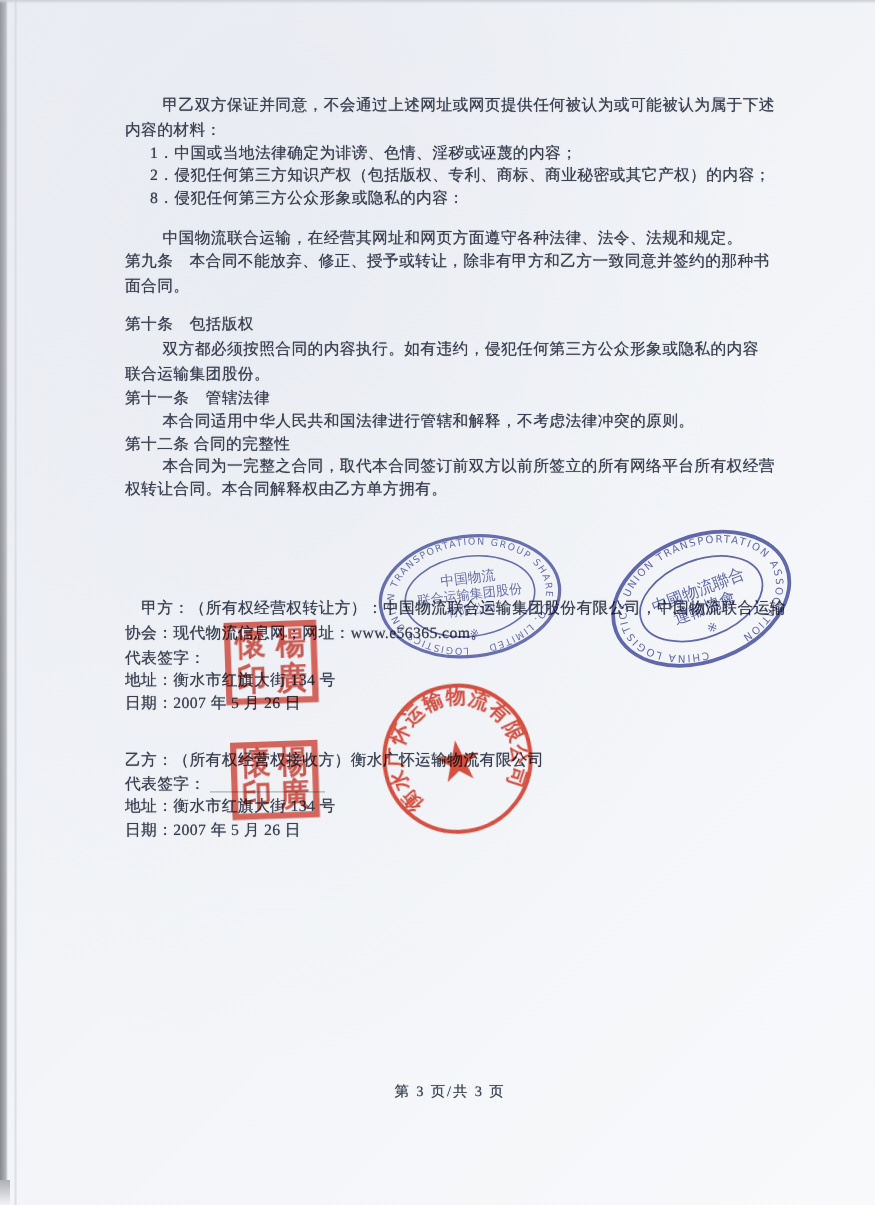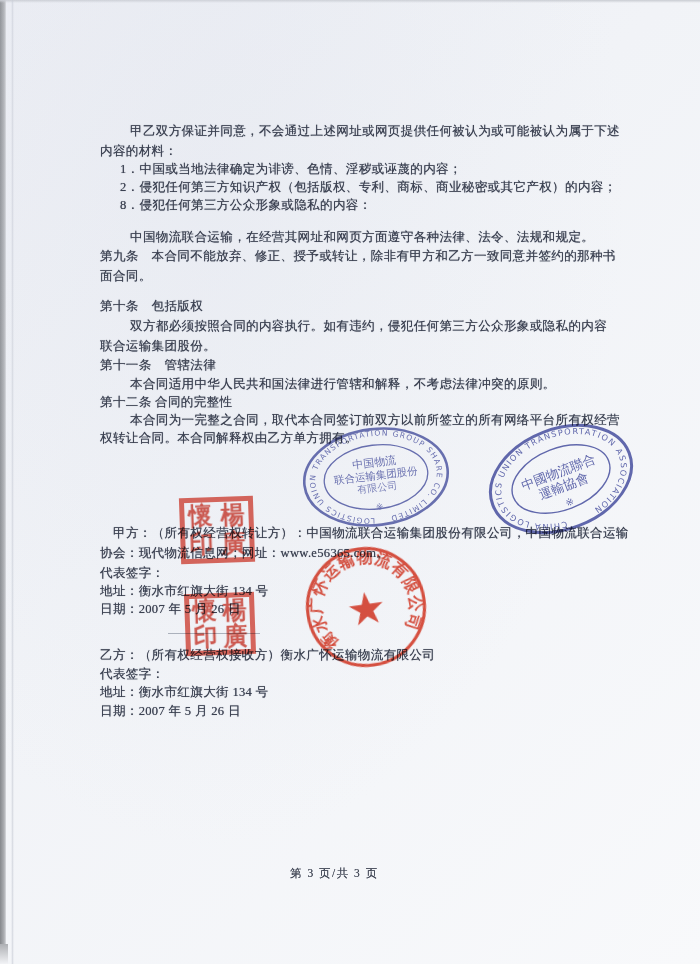"甲乙双方保证并同意，不会通过上述网址或网页提供任何被认为或可能被认为属于下述" .ln { margin-top: 47px -> none }
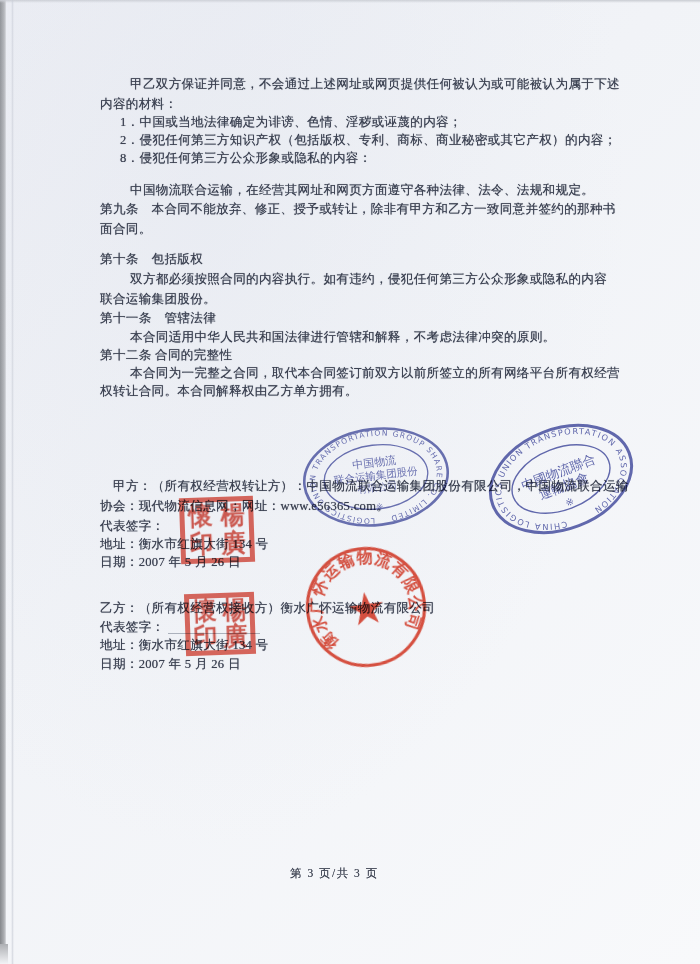"第 3 页/共 3 页" .footer { text-align: left -> center }
